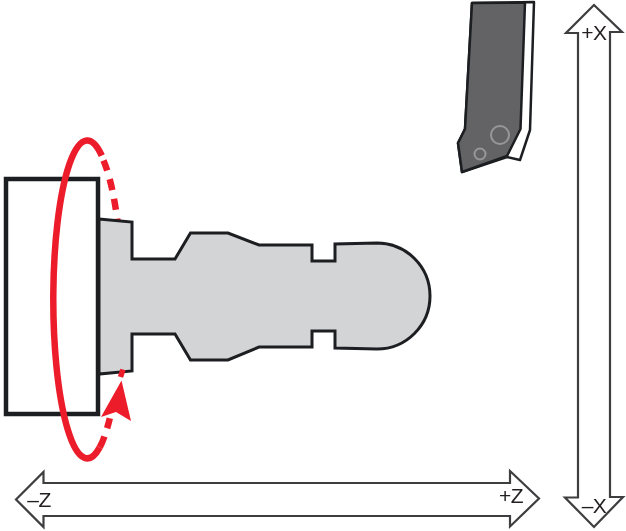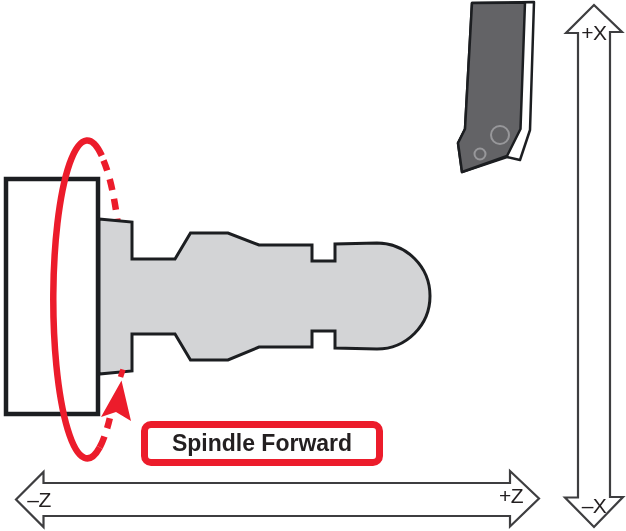"Spindle Forward" div { html: <div> <span>Spindle Forward</span> </div> -> none }
